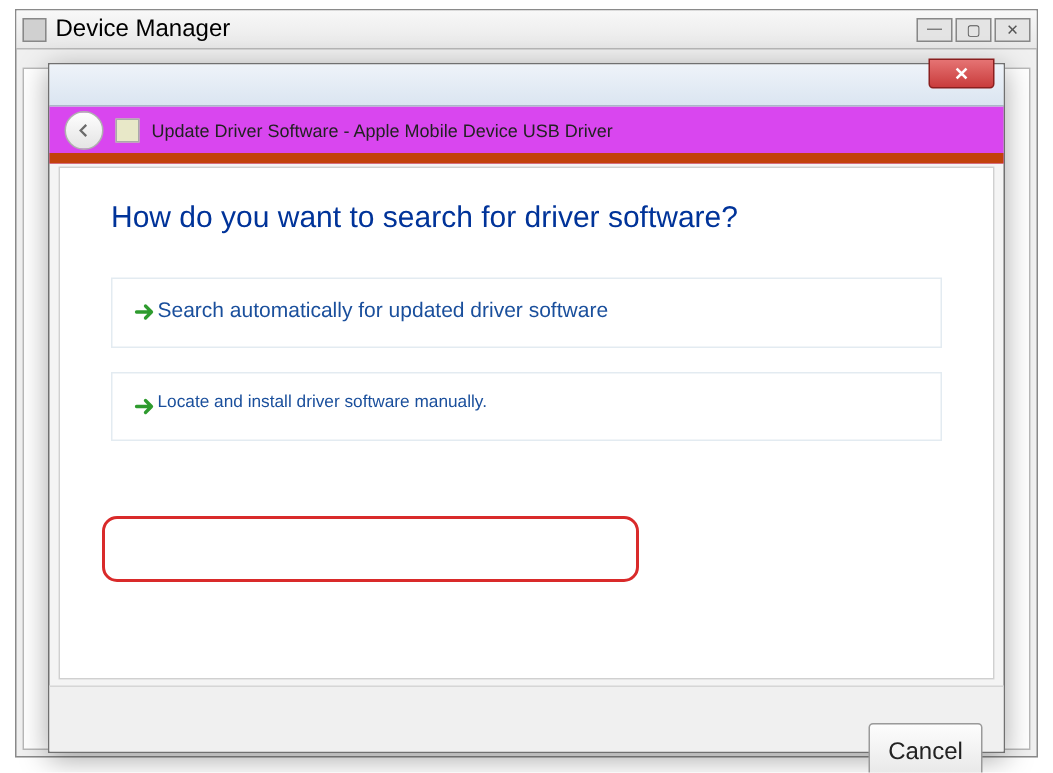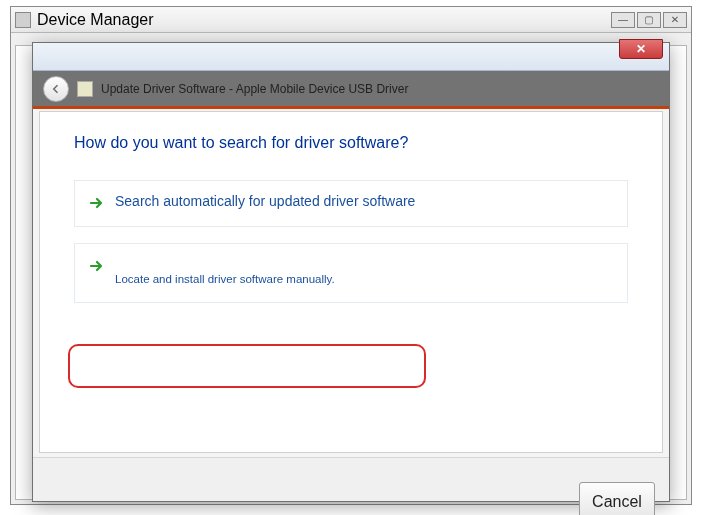"Update Driver Software - Apple" .dlg-nav { background: #737373 -> #d946ef; border-bottom: 3px solid #c2410c -> 7px solid #c2410c }
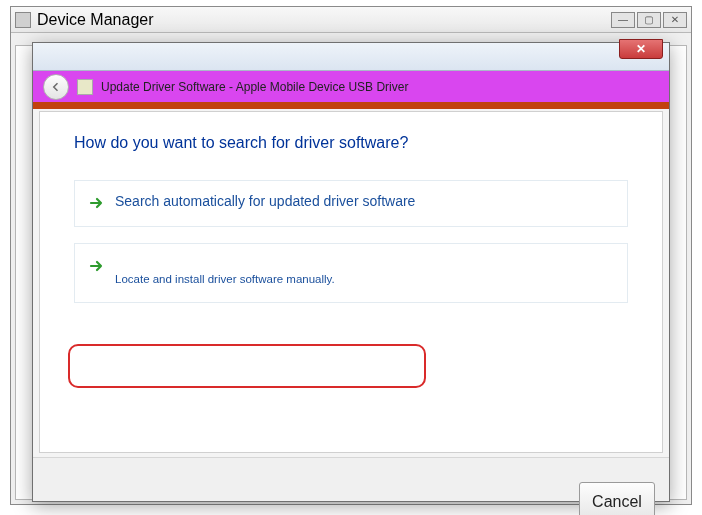"How do you want to" .heading { font-size: 16px -> 20px }
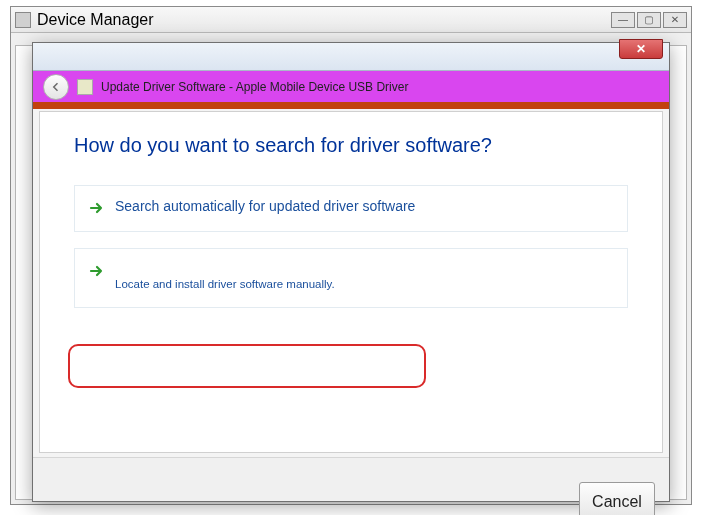"Search automatically for updated driver" .option { gap: 10px -> none }
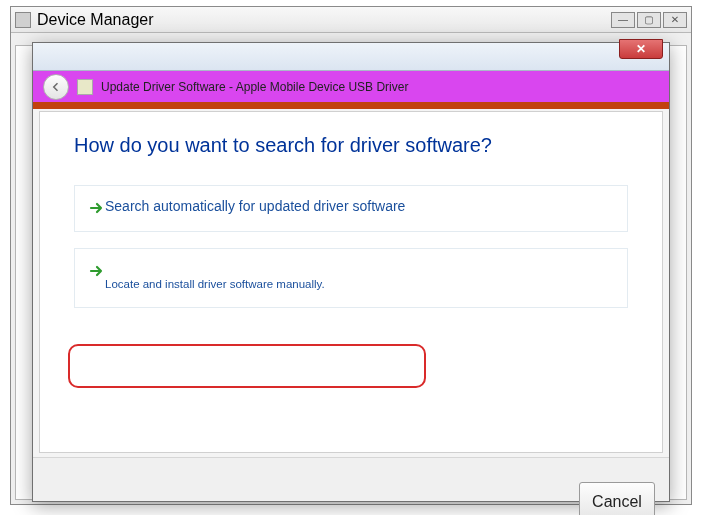"Locate and install driver software" .opt-desc.link { margin-top: 16px -> none }
